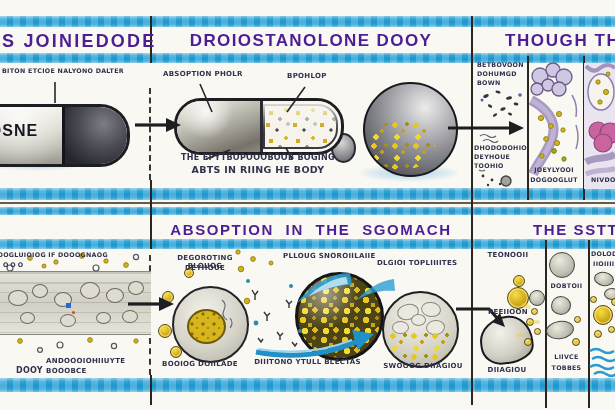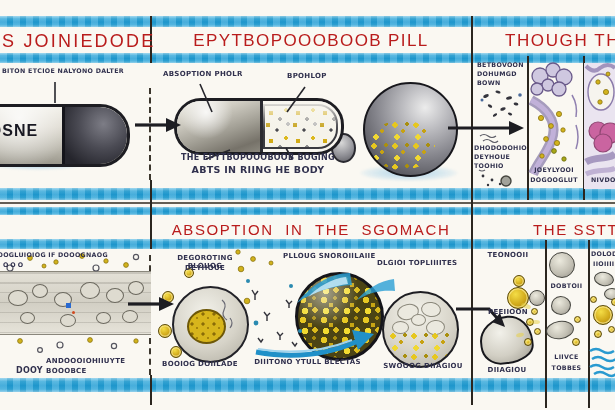"S JOINIEDODE" .hdr { color: #b91c1c -> #4c1d95; font-weight: normal -> bold }
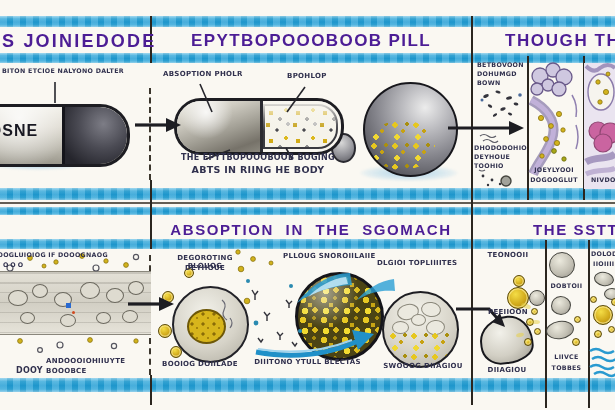"EPYTBOPOOOBOOB PILL" div.hdr { text: EPYTBOPOOOBOOB PILL -> DROIOSTANOLONE DOOY }
